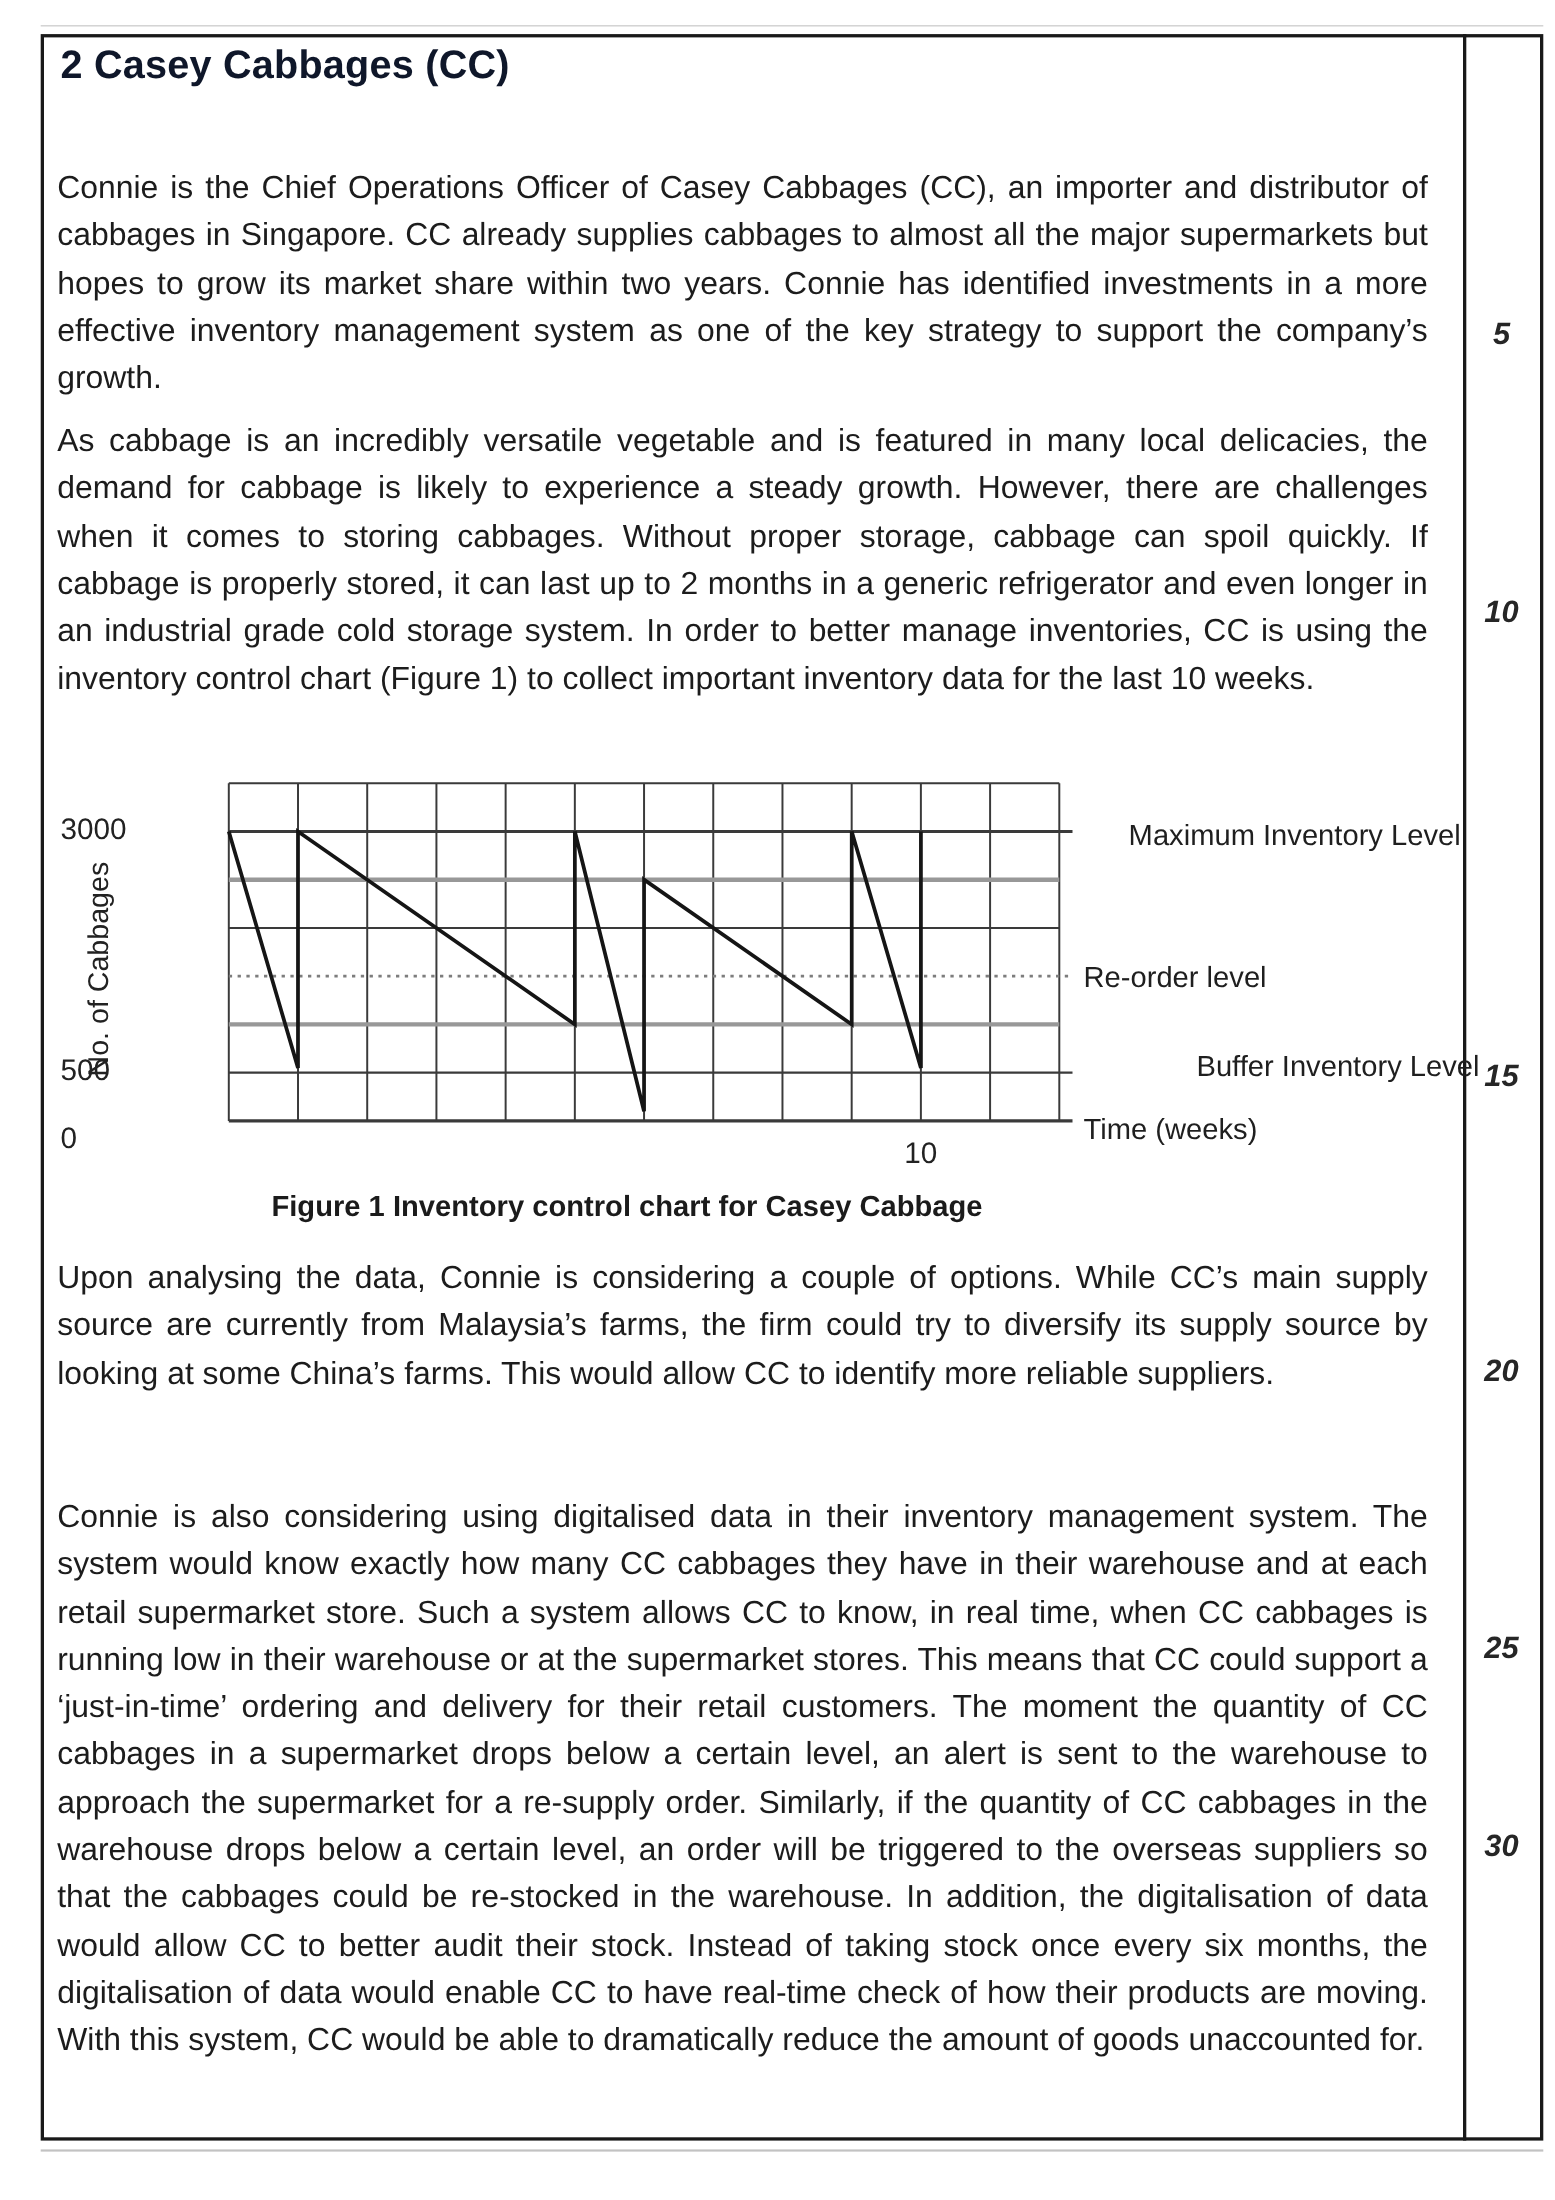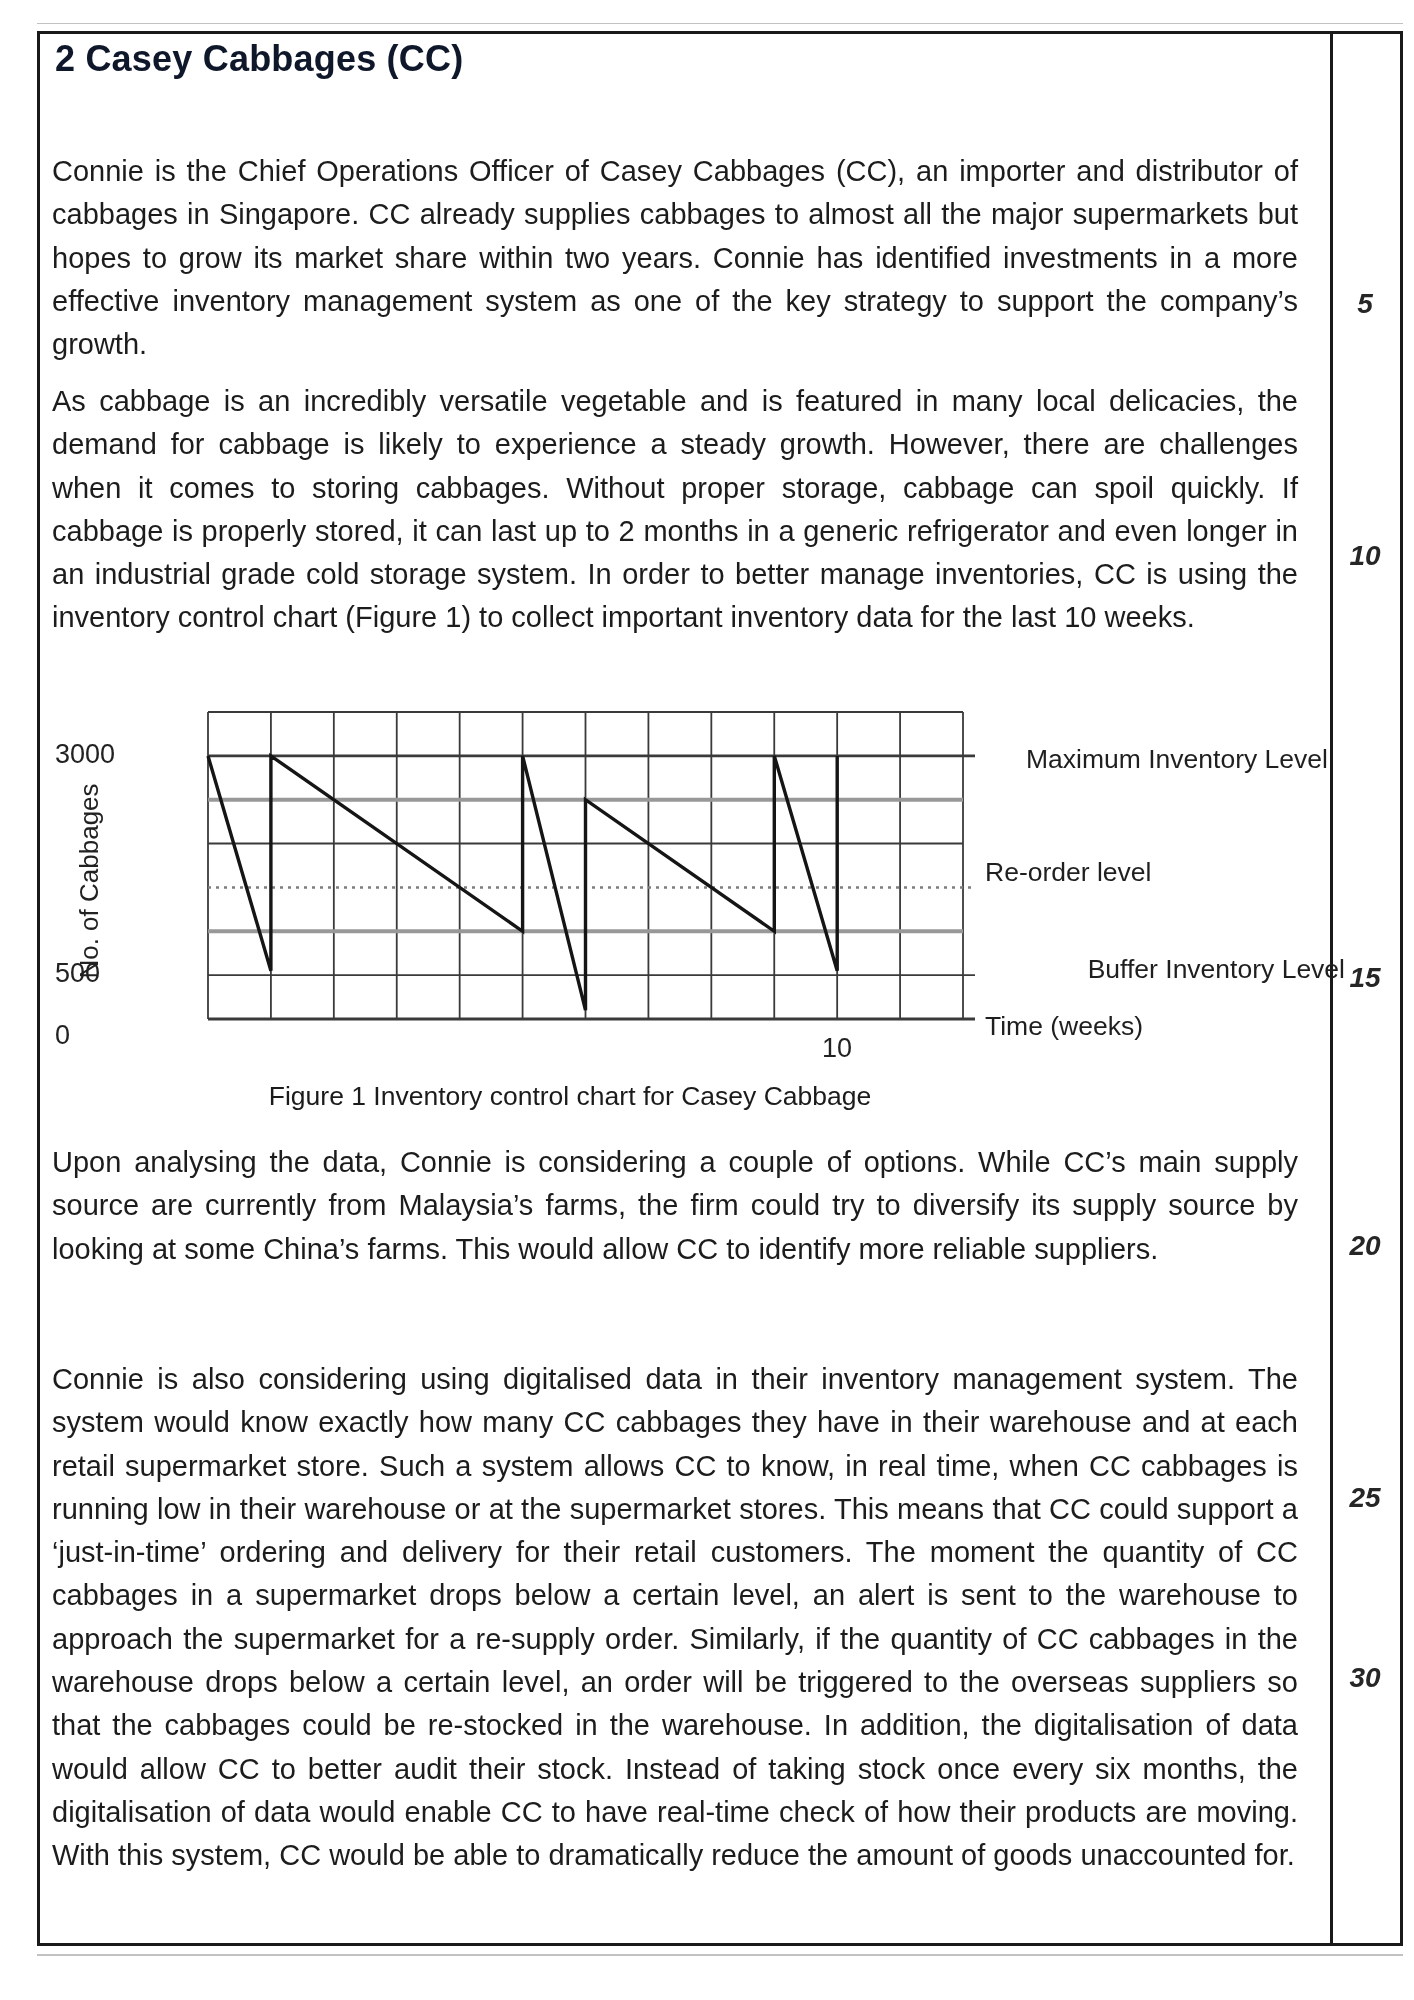"Re-order level" .levlab-reorder { top: 167px -> 183px }
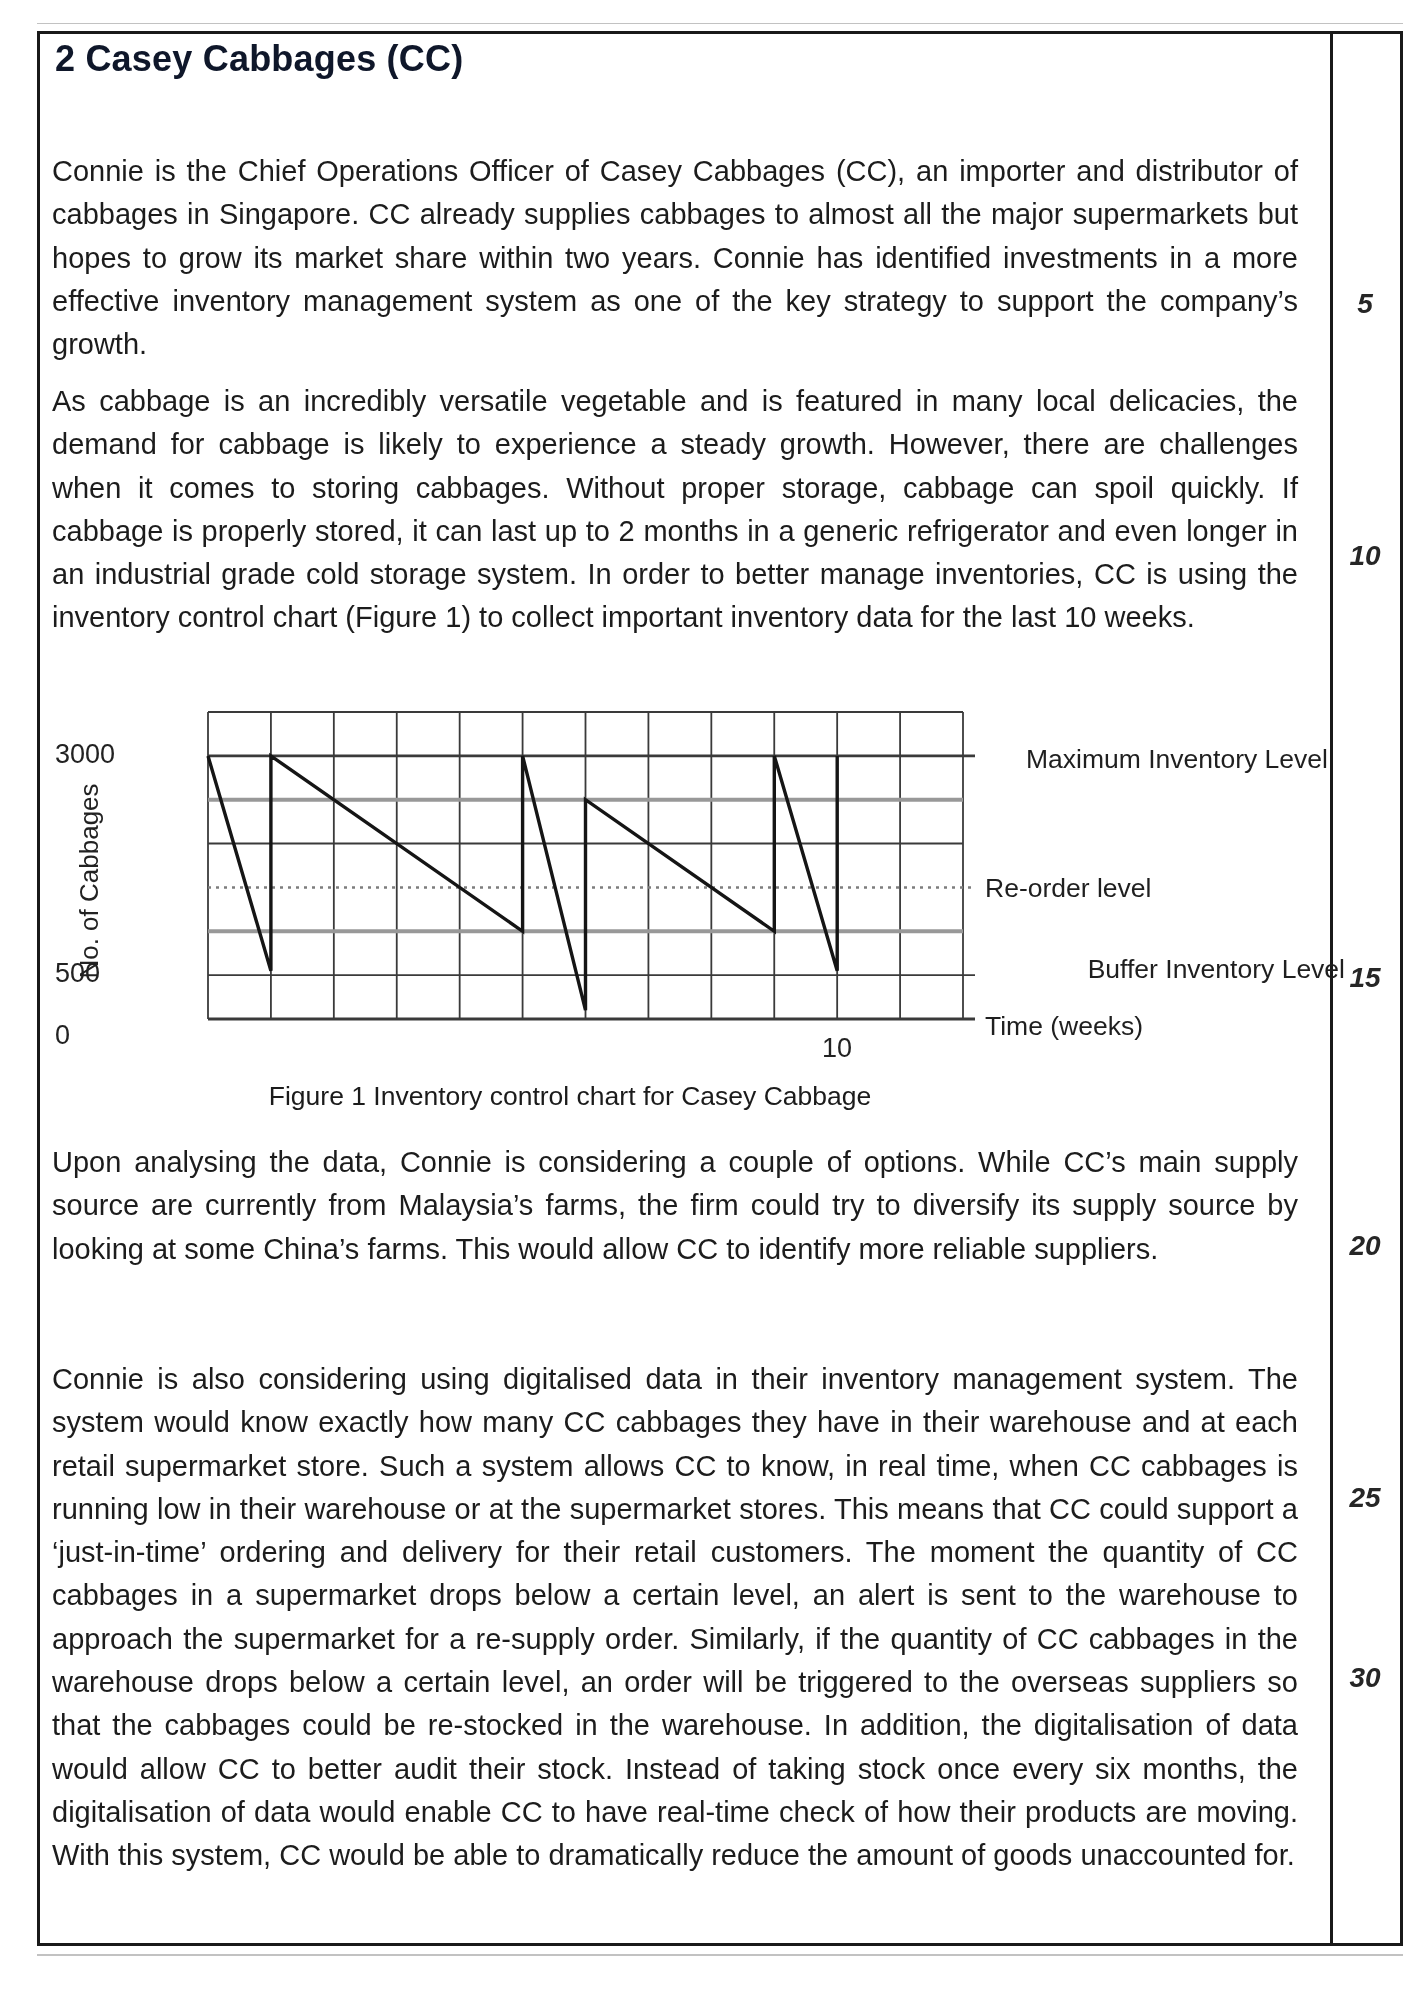"Figure 1 Inventory control chart" .caption { font-weight: 400 -> 700 }
